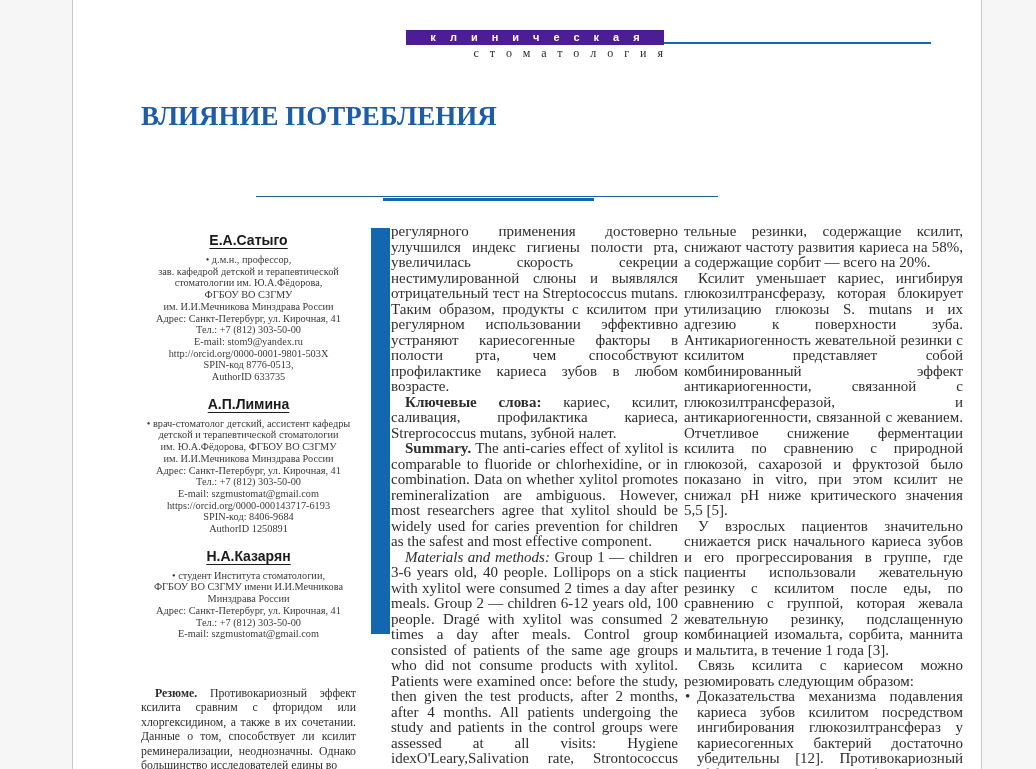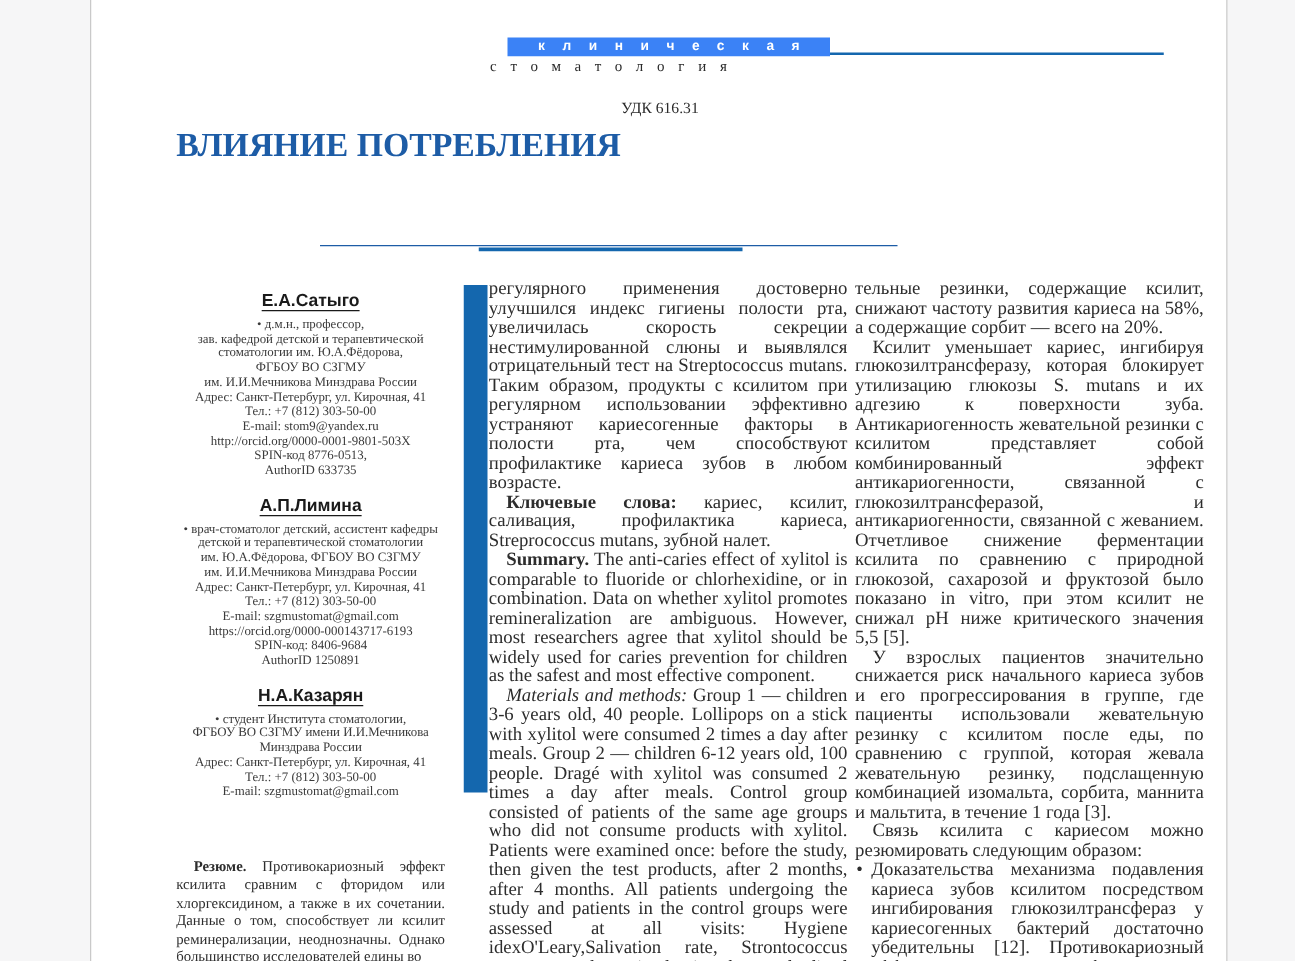"клиническая" .series-bar { background: #3b82f6 -> #4c1d95 }
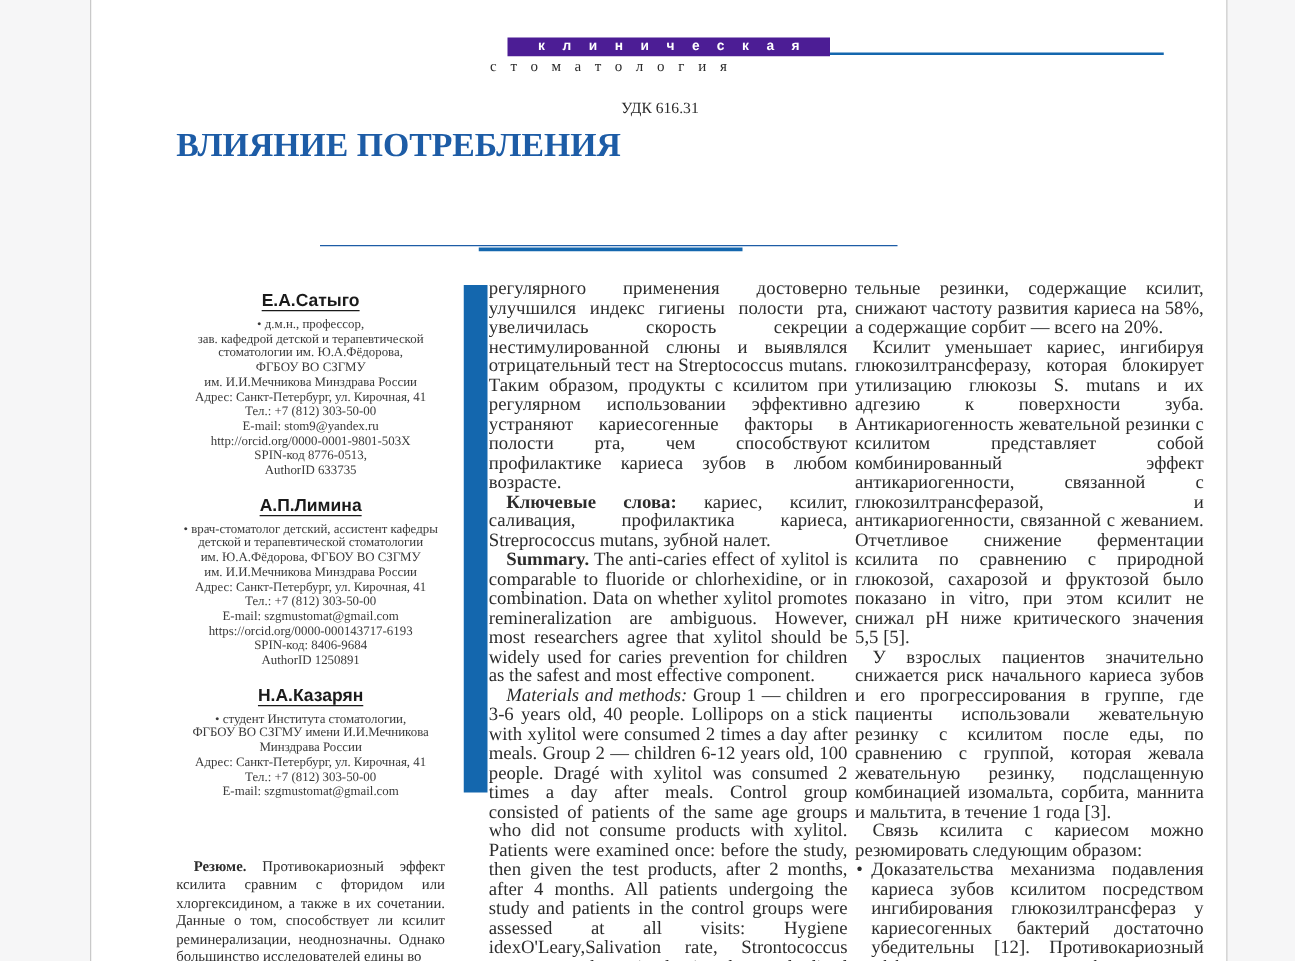"стоматология" .journal-subtitle { left: 308px -> 323px; text-align: left -> right }
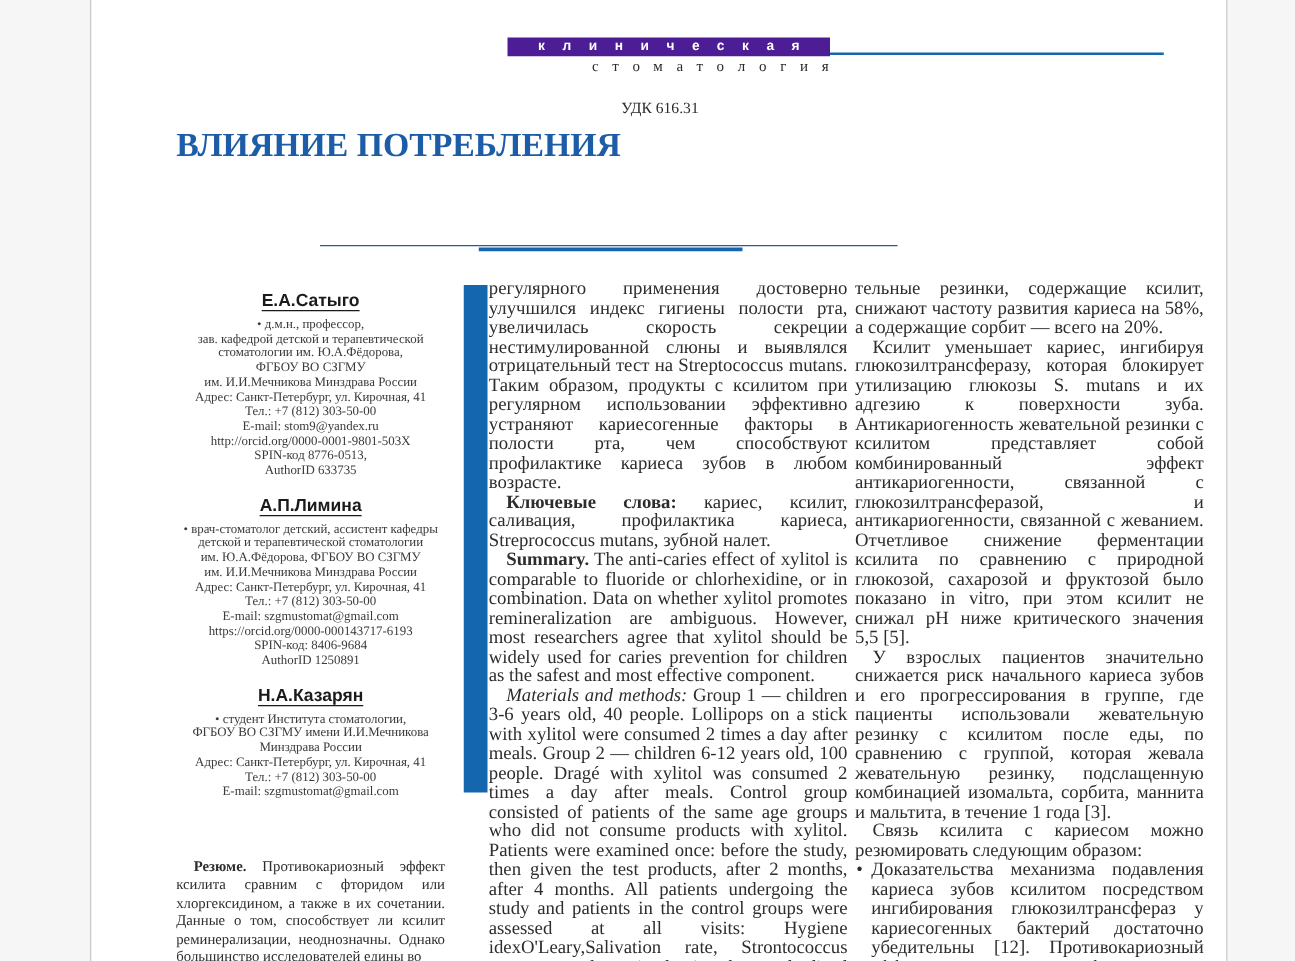"УДК 616.31" div.udc { html: <div>УДК 616.31</div> -> none }
